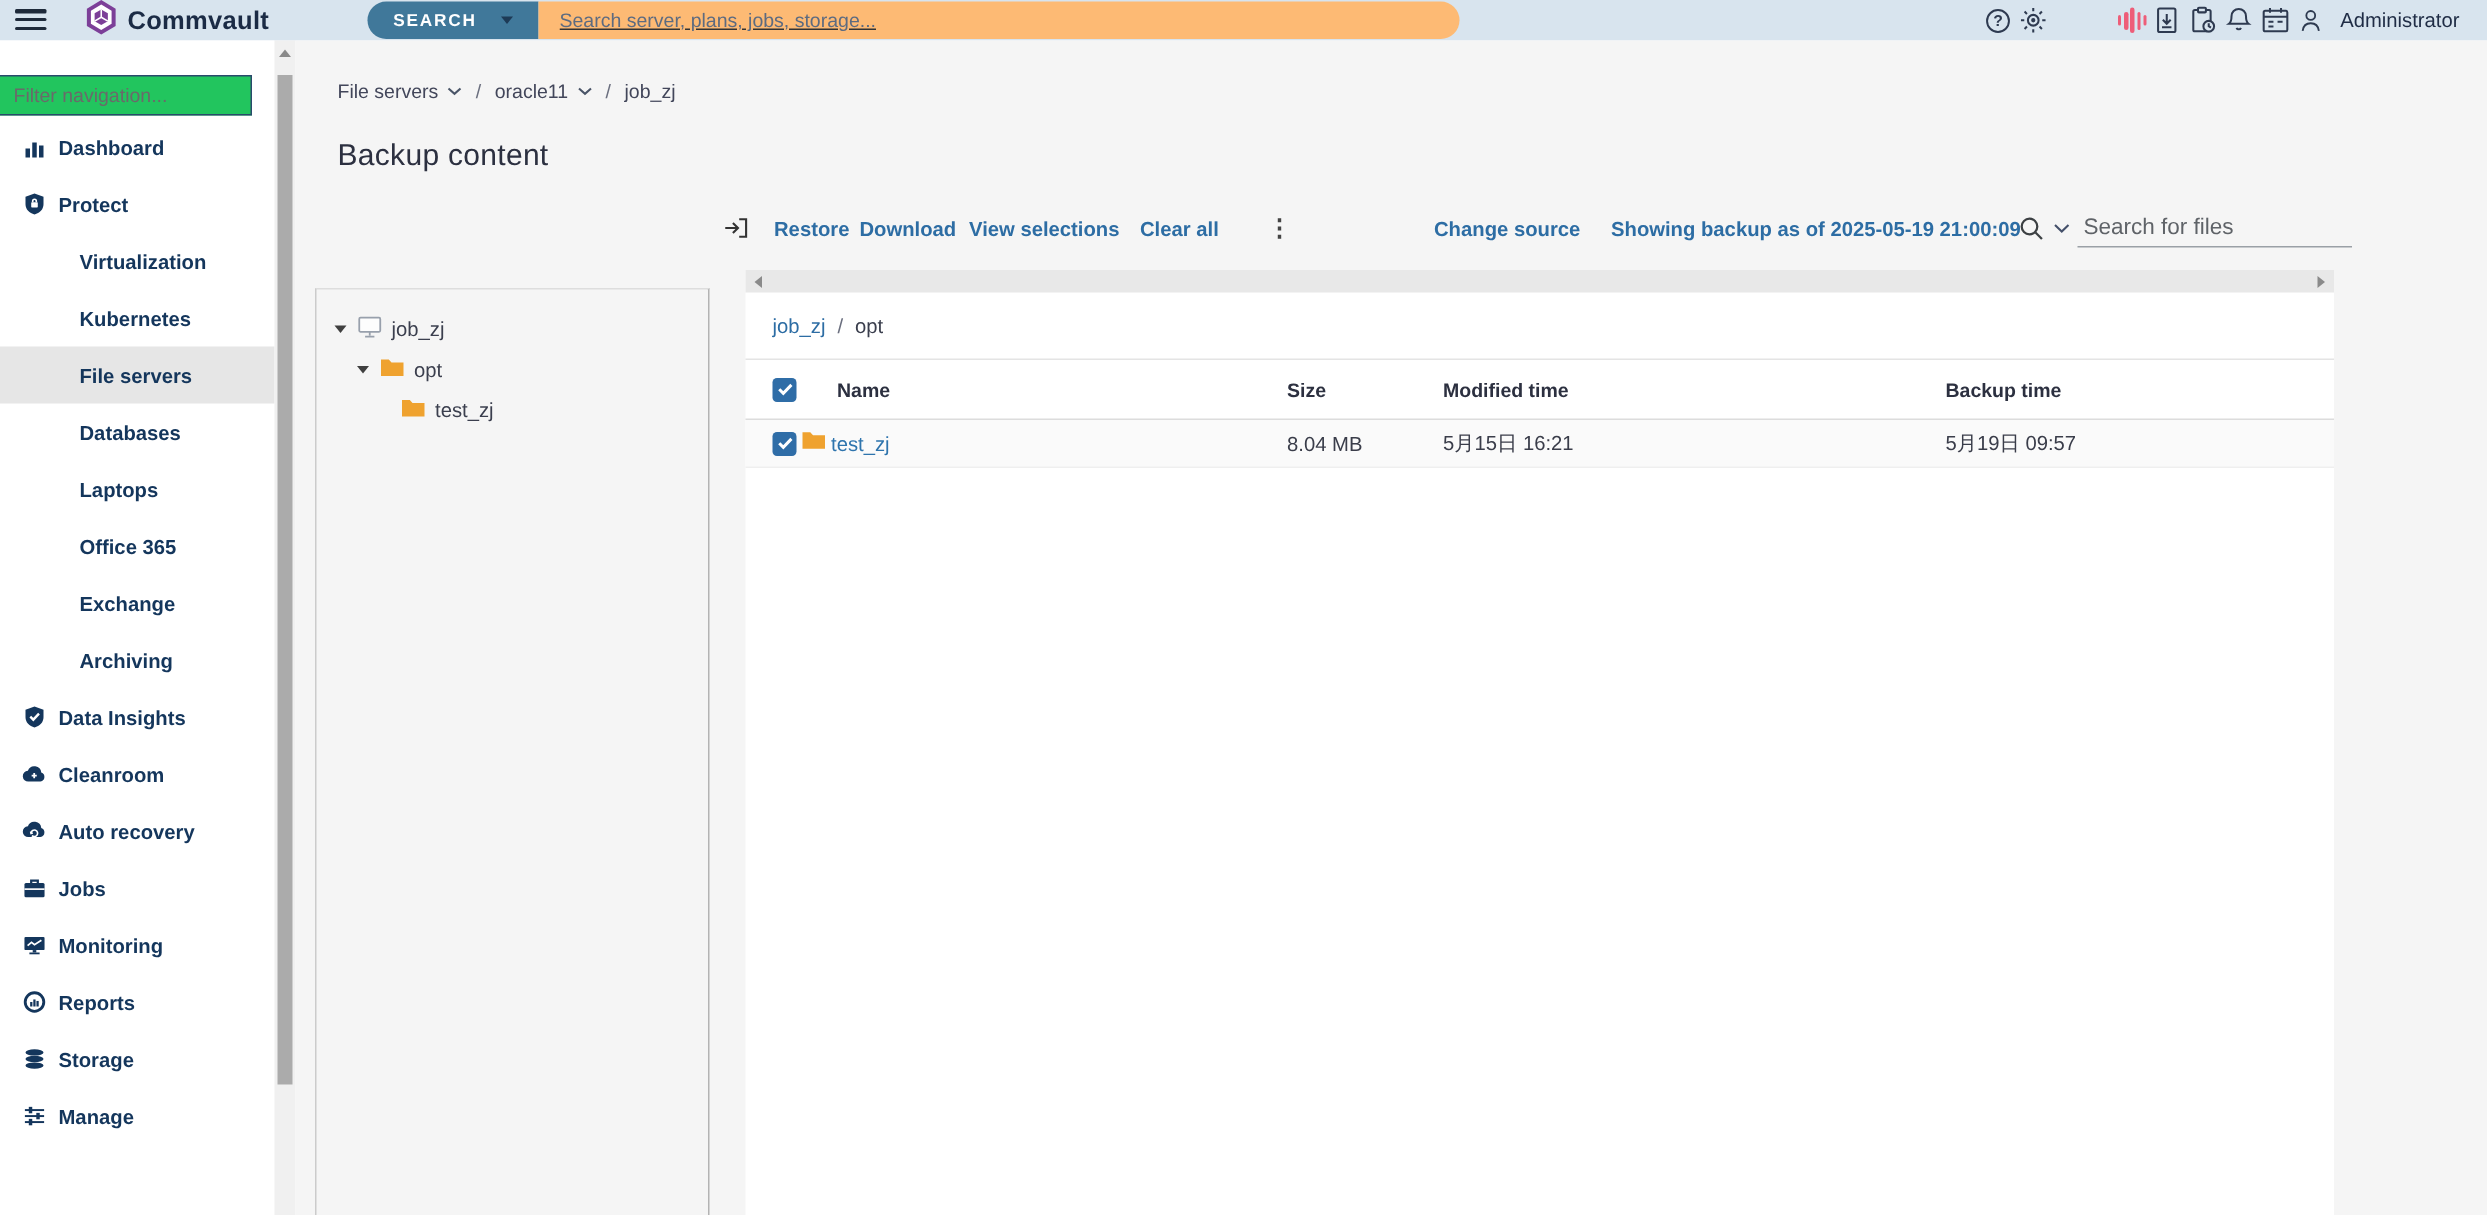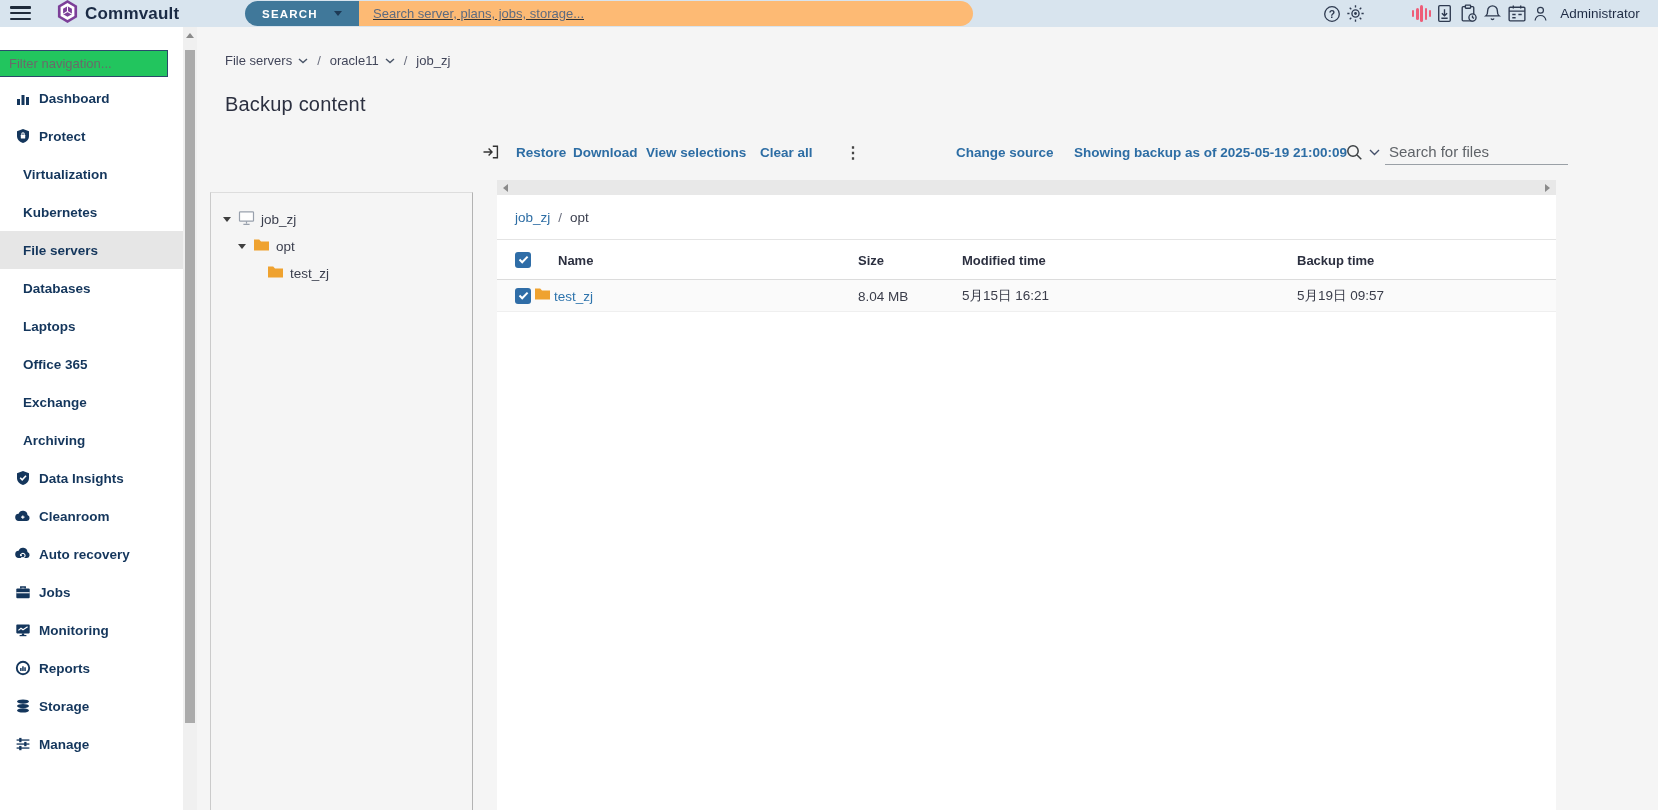"Virtualization" .nav-item.sub { padding-left: 23px -> 53px }
